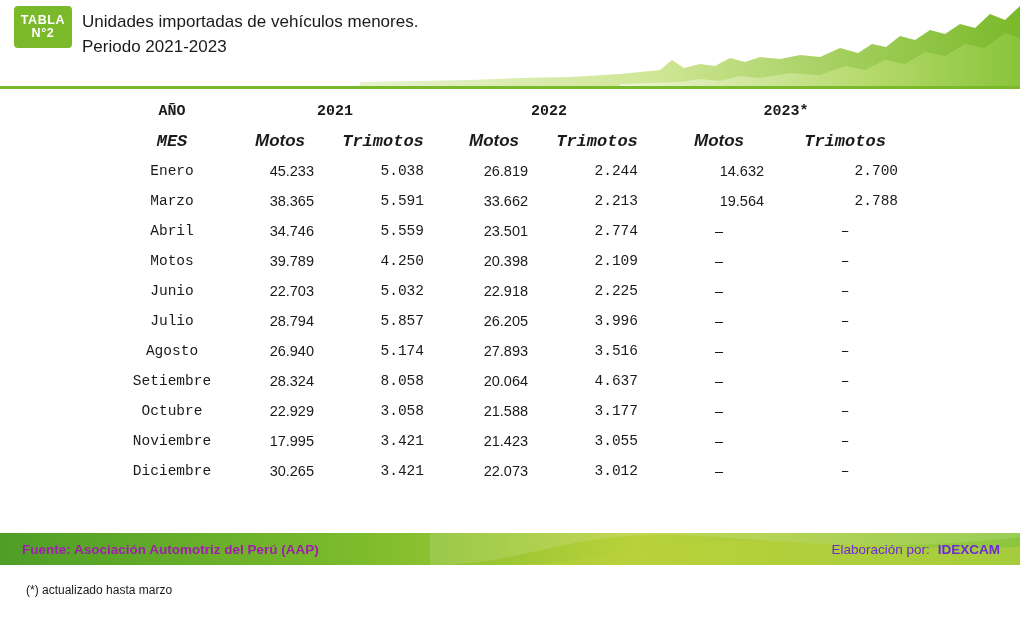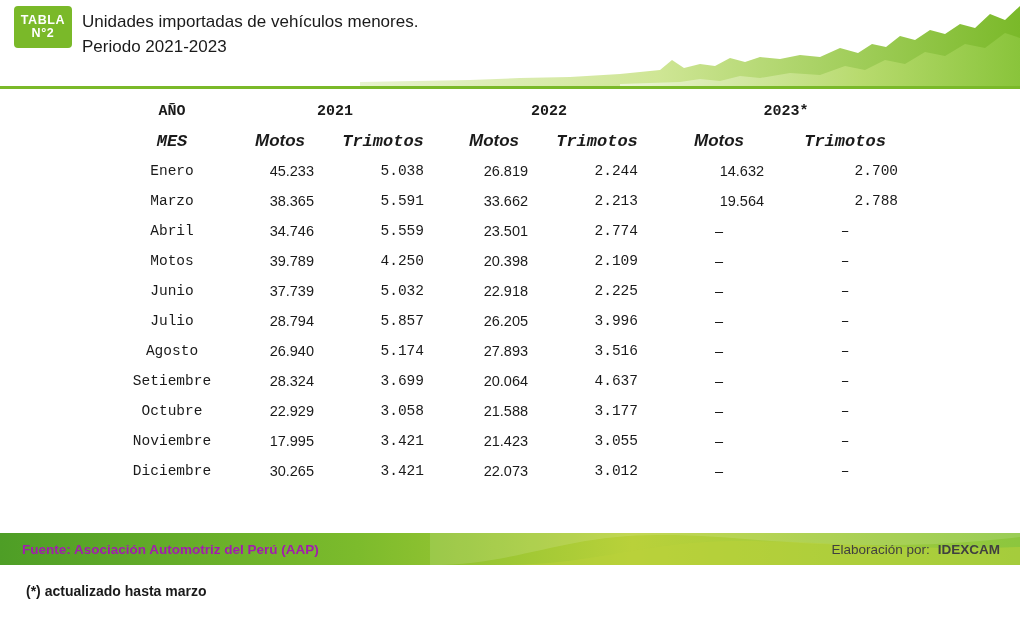"37.739" div.cell { text: 37.739 -> 22.703 }
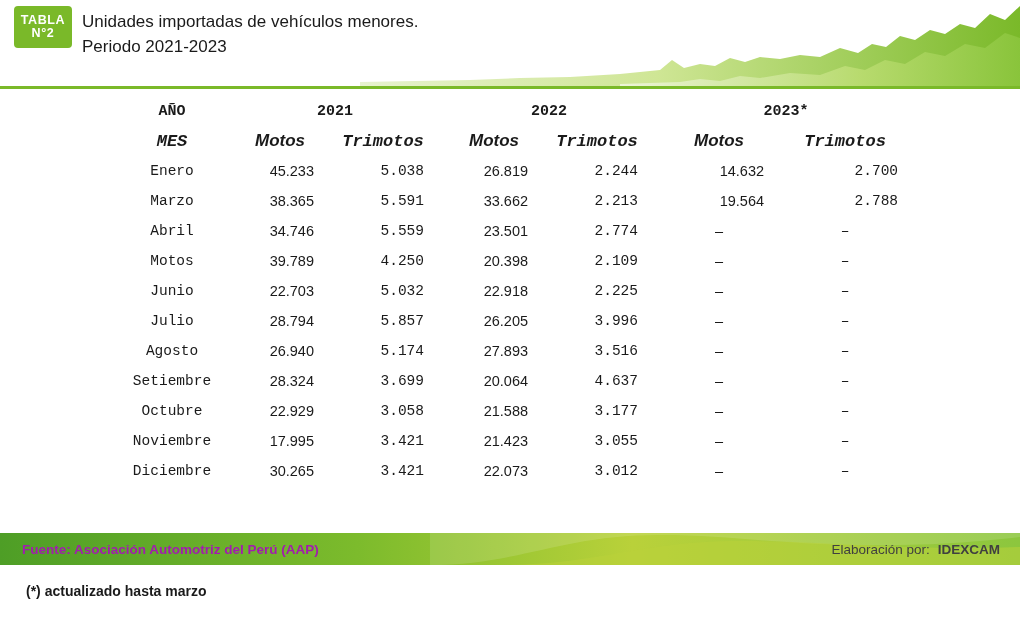"3.699" div.cell { text: 3.699 -> 8.058 }
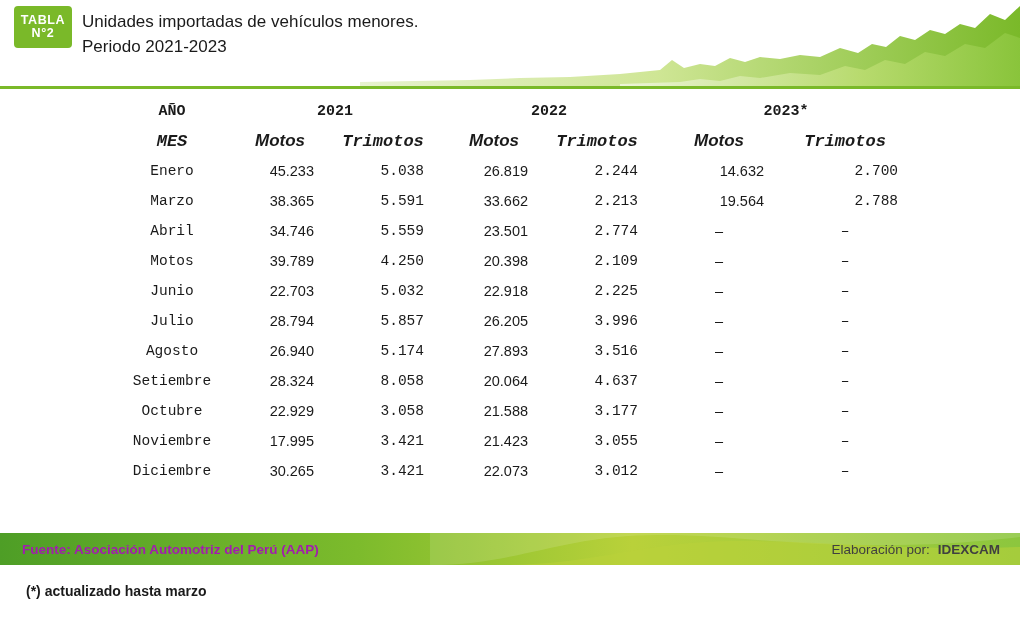"Elaboración por:" .footertext-right { color: #404040 -> #6d28d9 }
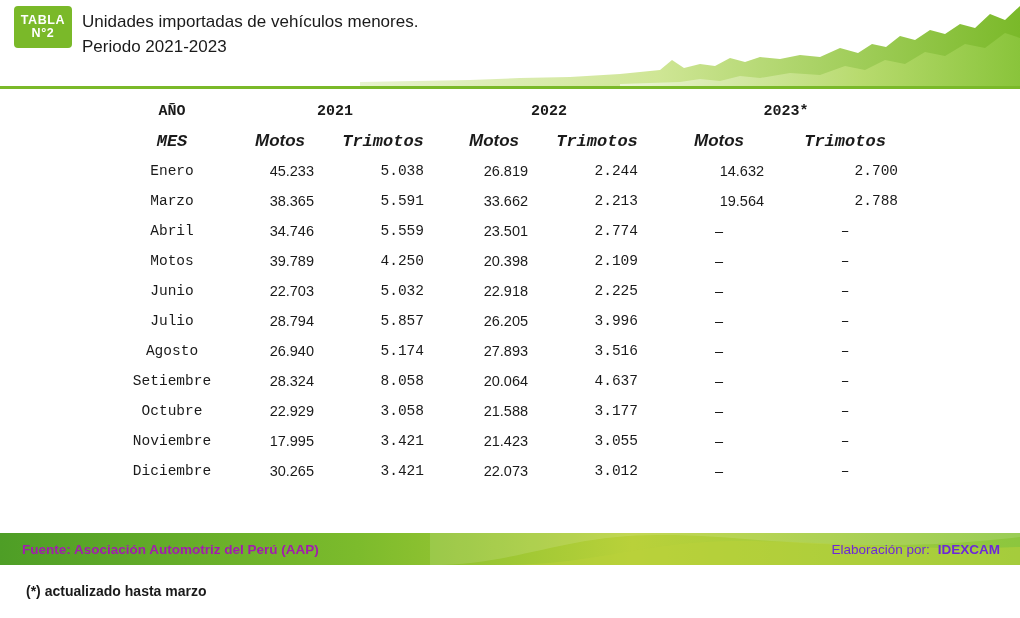"(*) actualizado hasta marzo" .note { font-size: 14px -> 12px; font-weight: bold -> normal }
